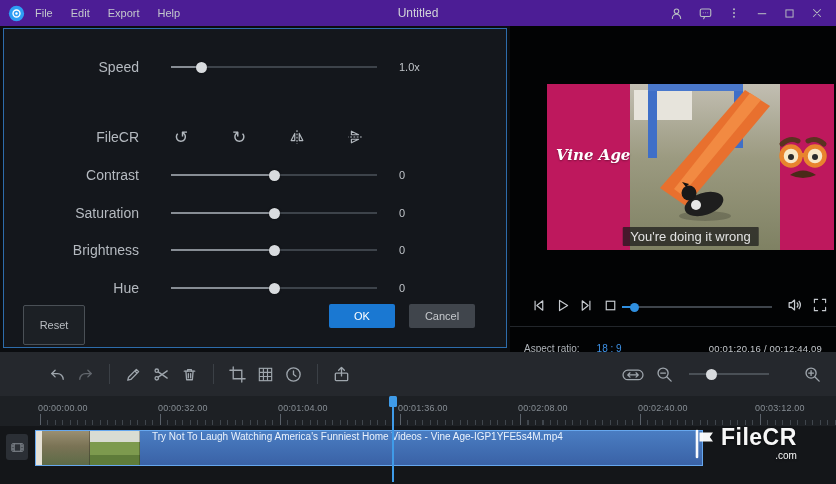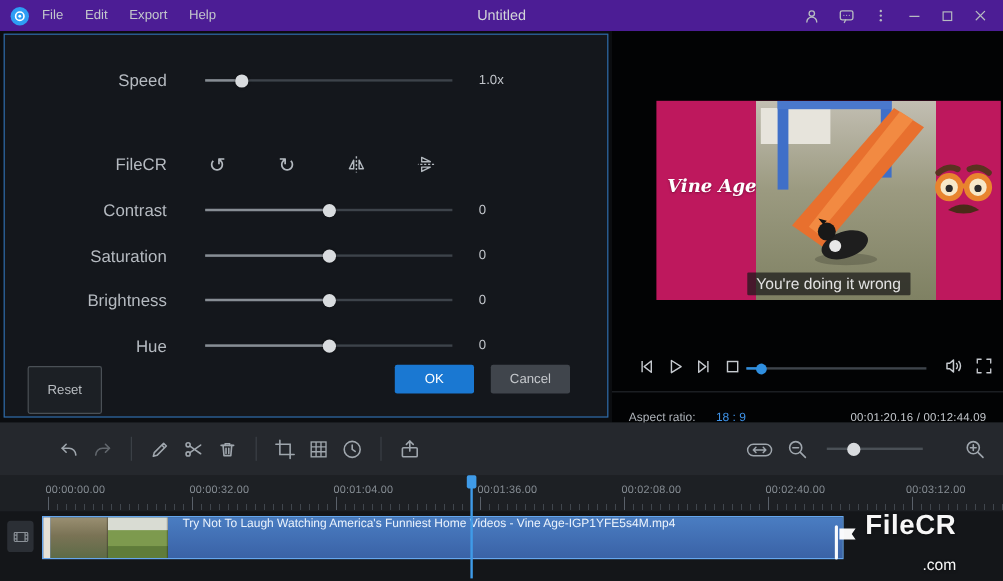".com" .wm-dom { font-size: 13px -> 10px; margin-top: 14px -> 1px }
